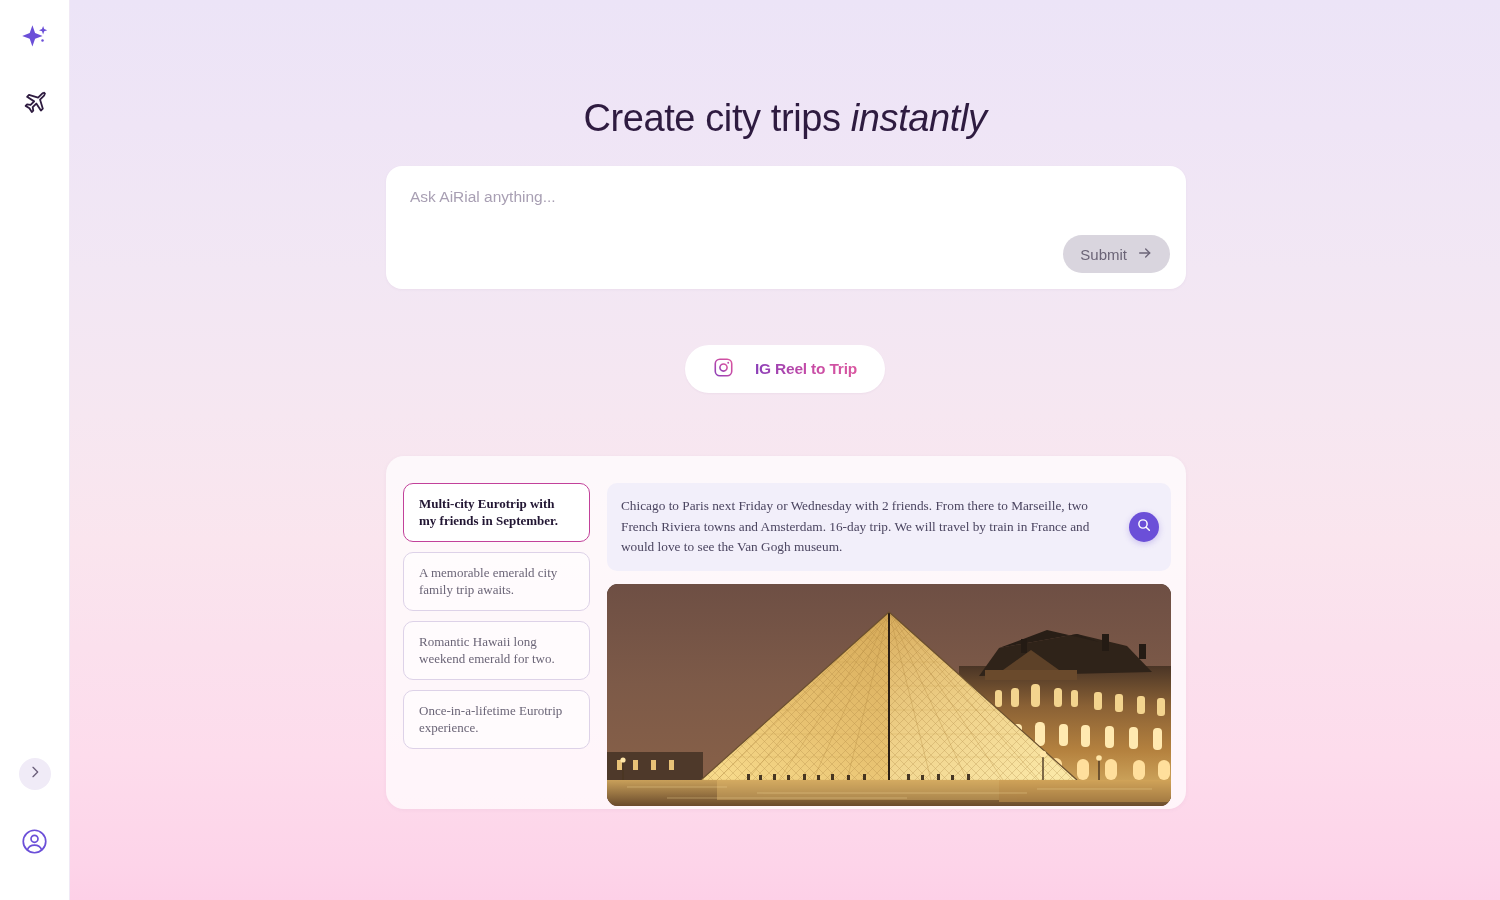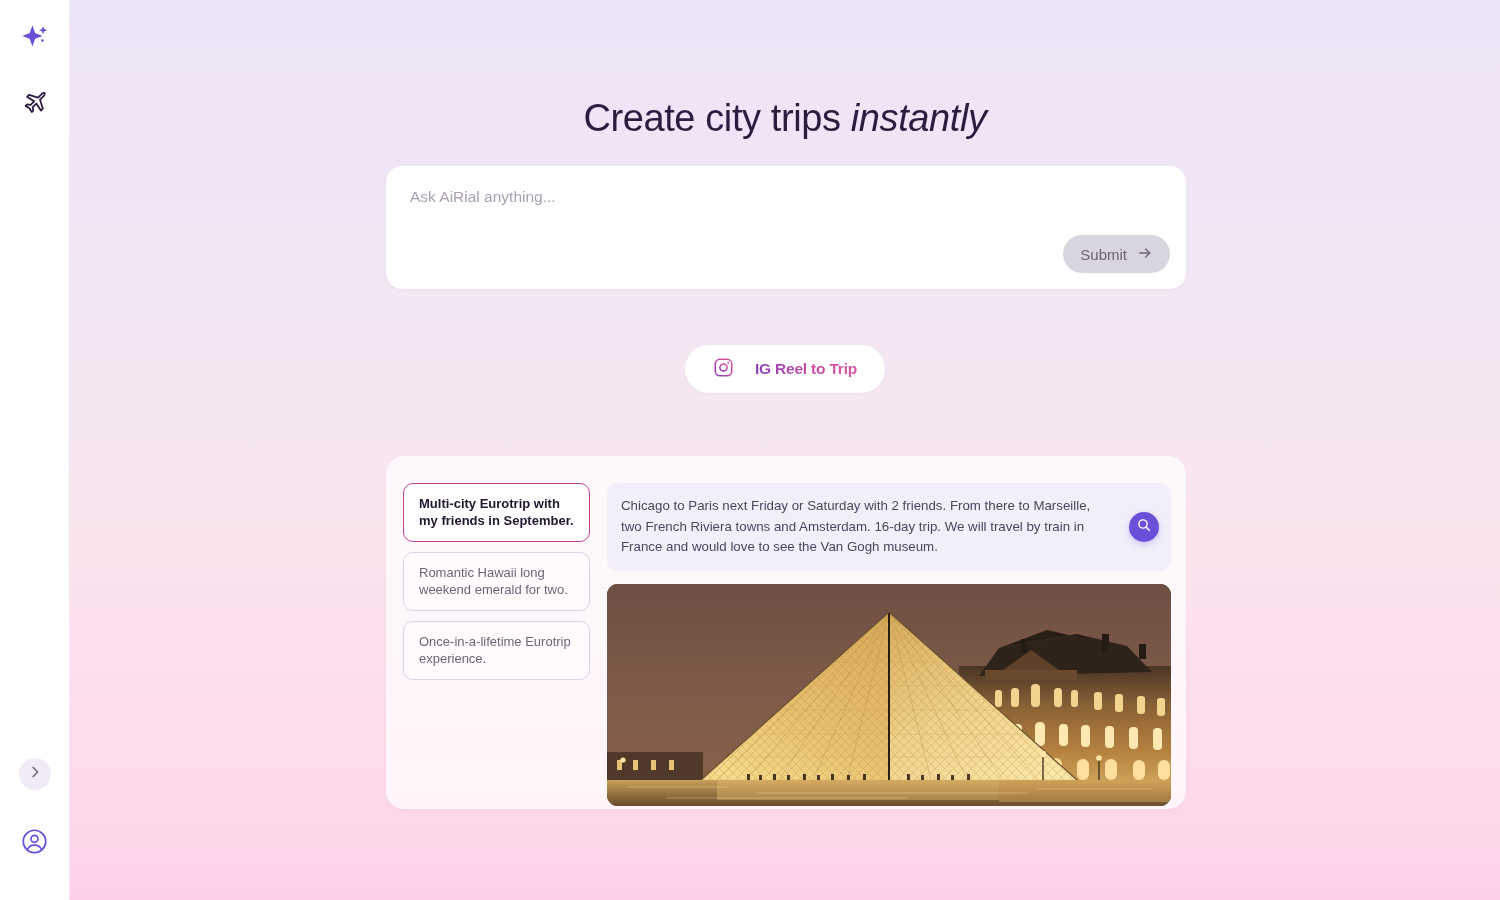"Multi-city Eurotrip with my friends" #examples-panel { font-family: none -> Liberation Serif, serif }
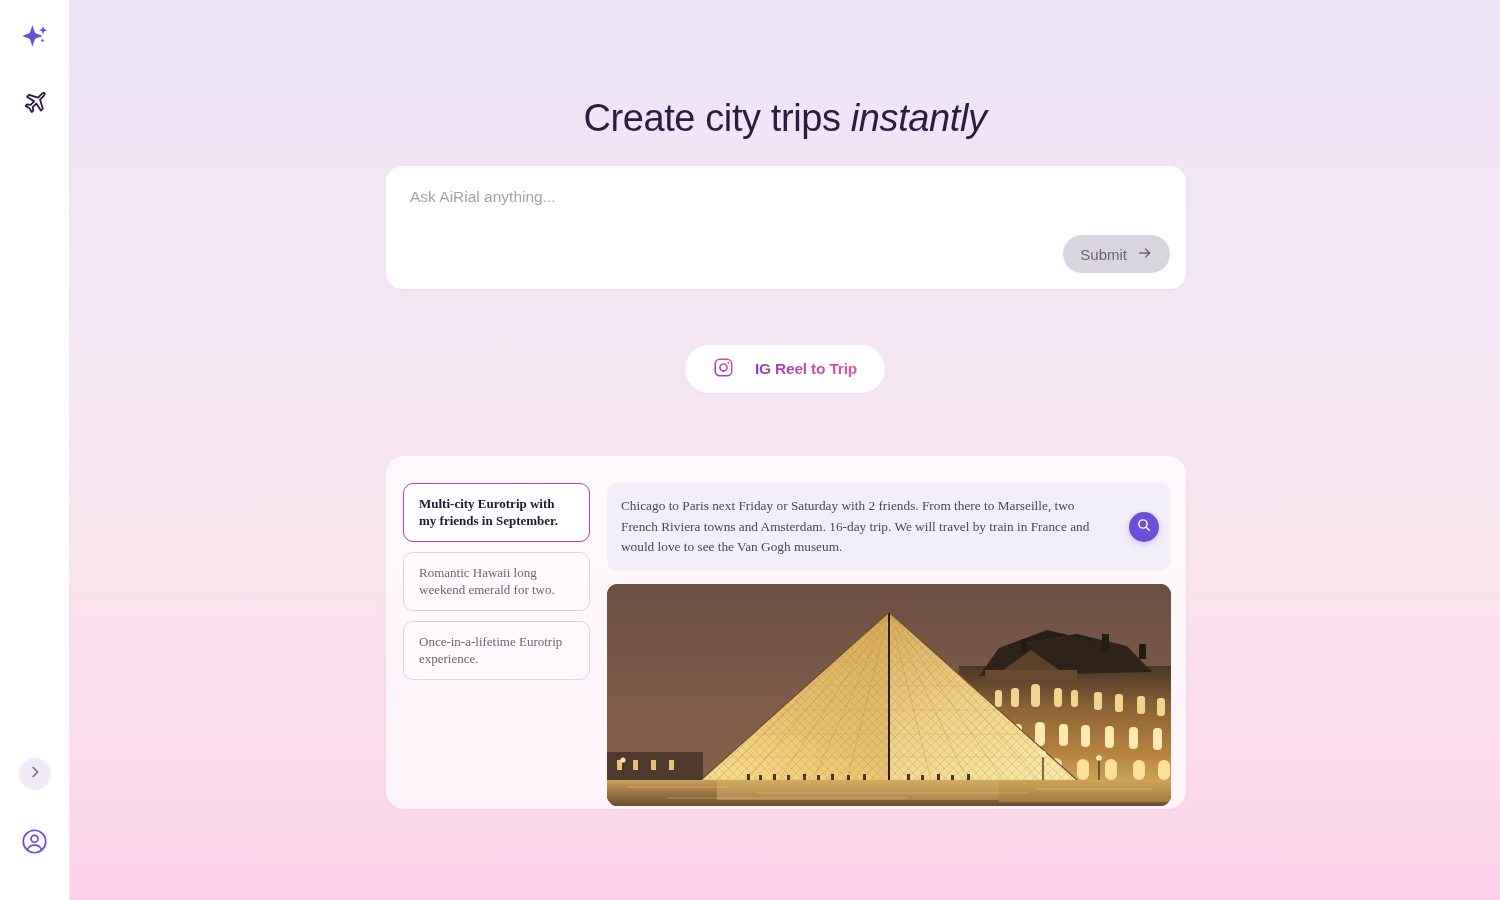"Chicago to Paris next Friday" div { text: Saturday -> Wednesday }
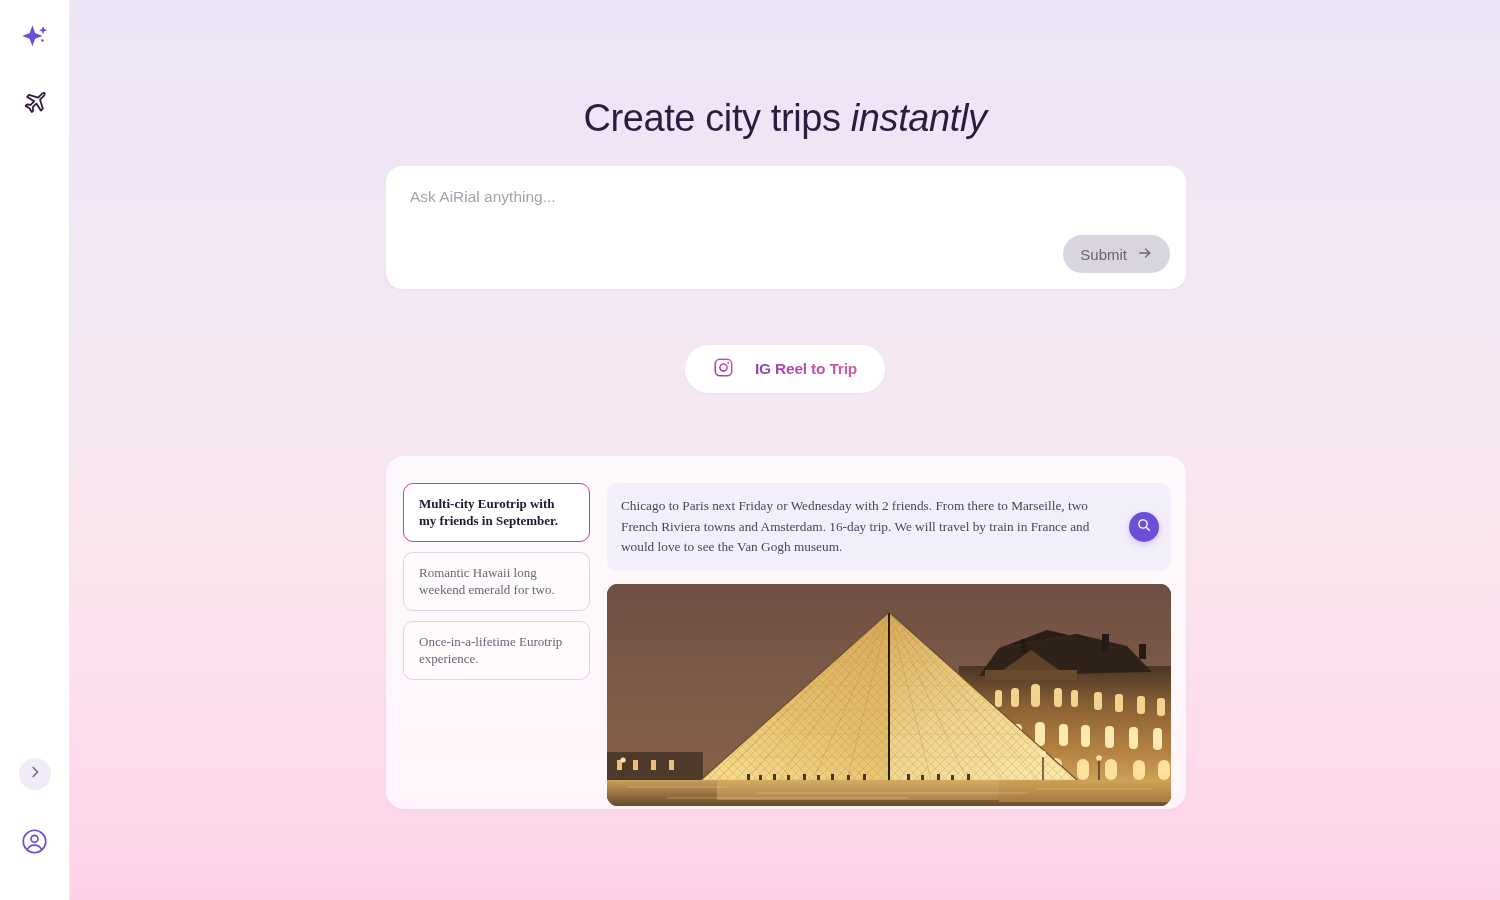"A memorable emerald city family" div.suggestion-card { html: none -> <div> <span>A memorable emerald city family trip awaits.</span> </div> }
